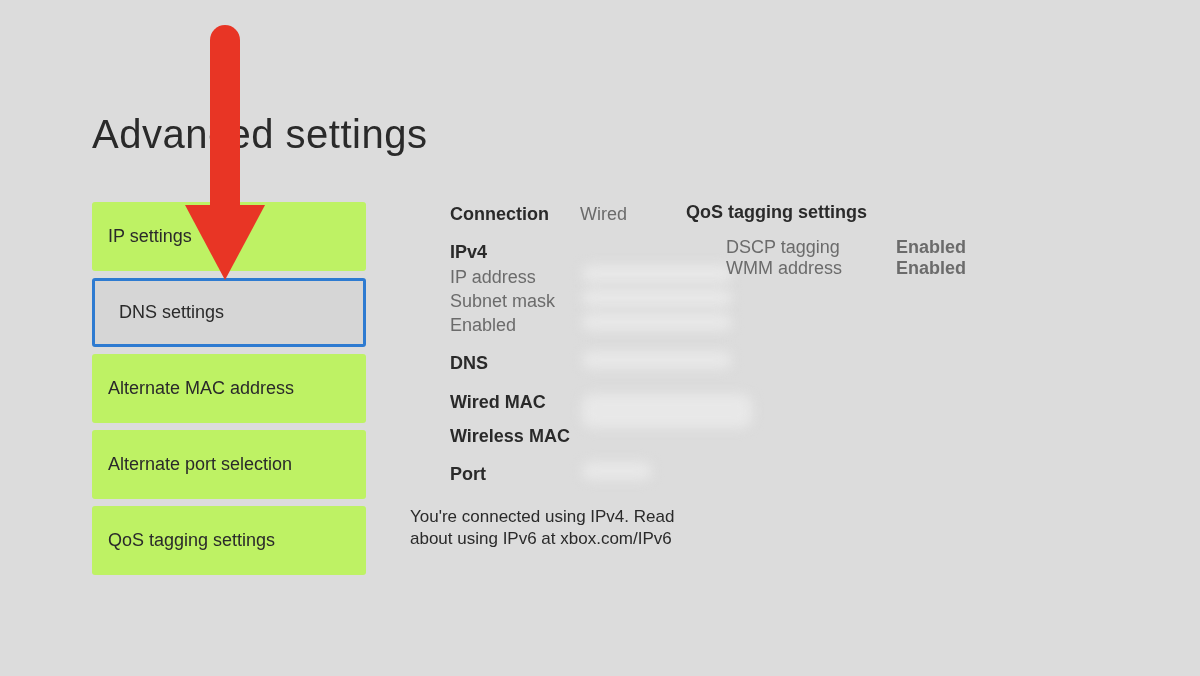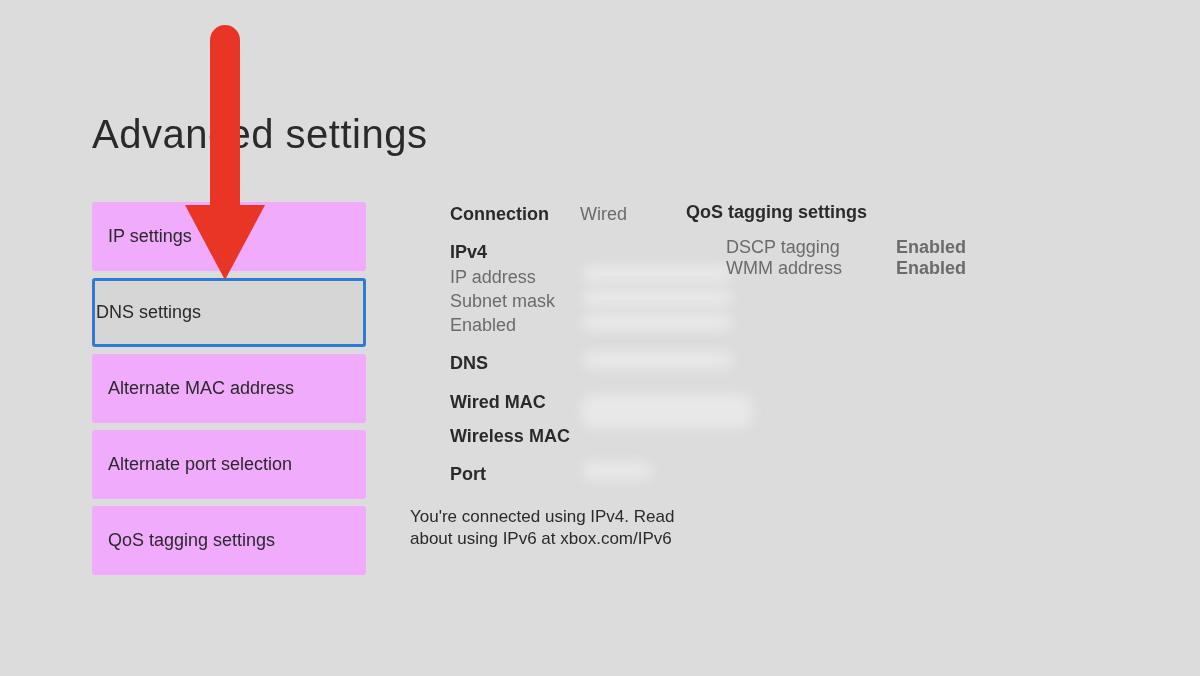"IP settings" .menu-item { background: #f0abfc -> #bef264 }
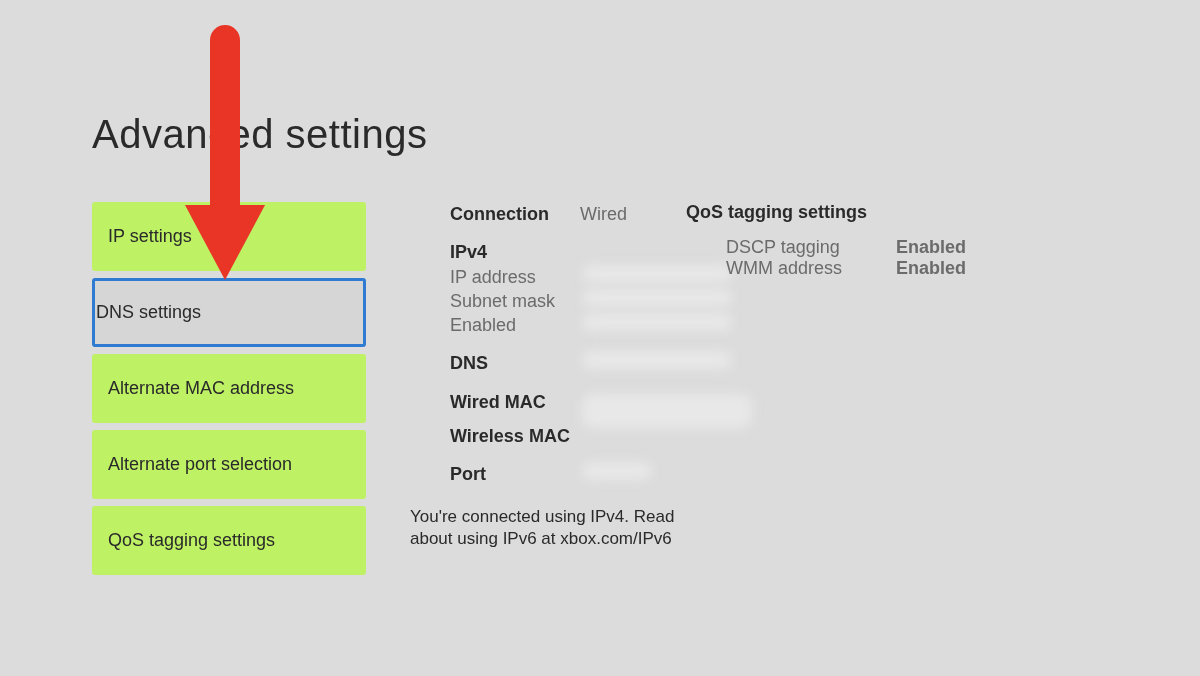"DNS settings" .menu-item.selected { padding: 21px 1px -> 21px 24px }
